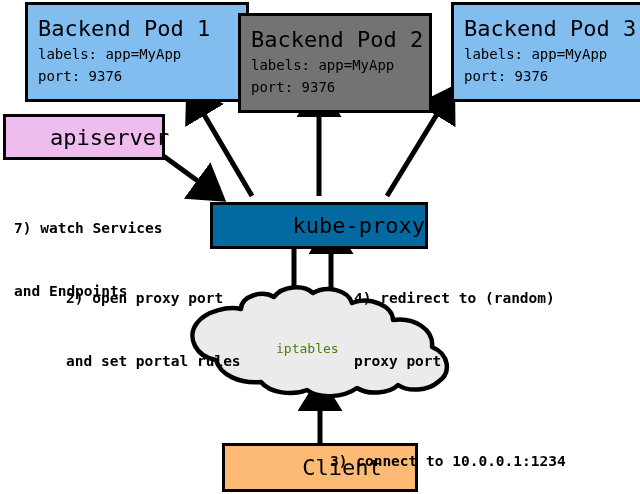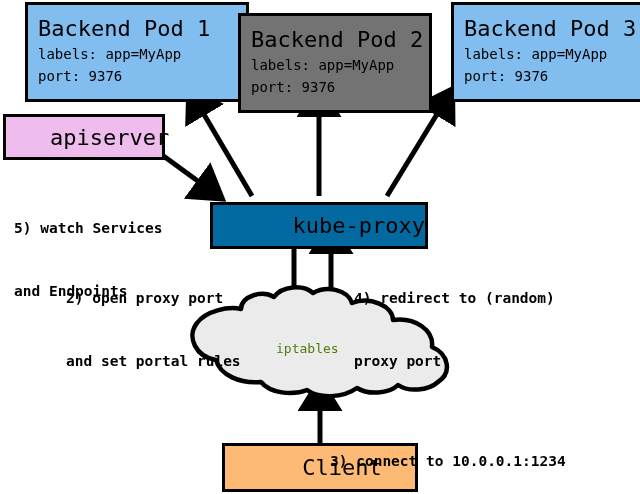"5) watch Services" div { text: 5 -> 7 }
